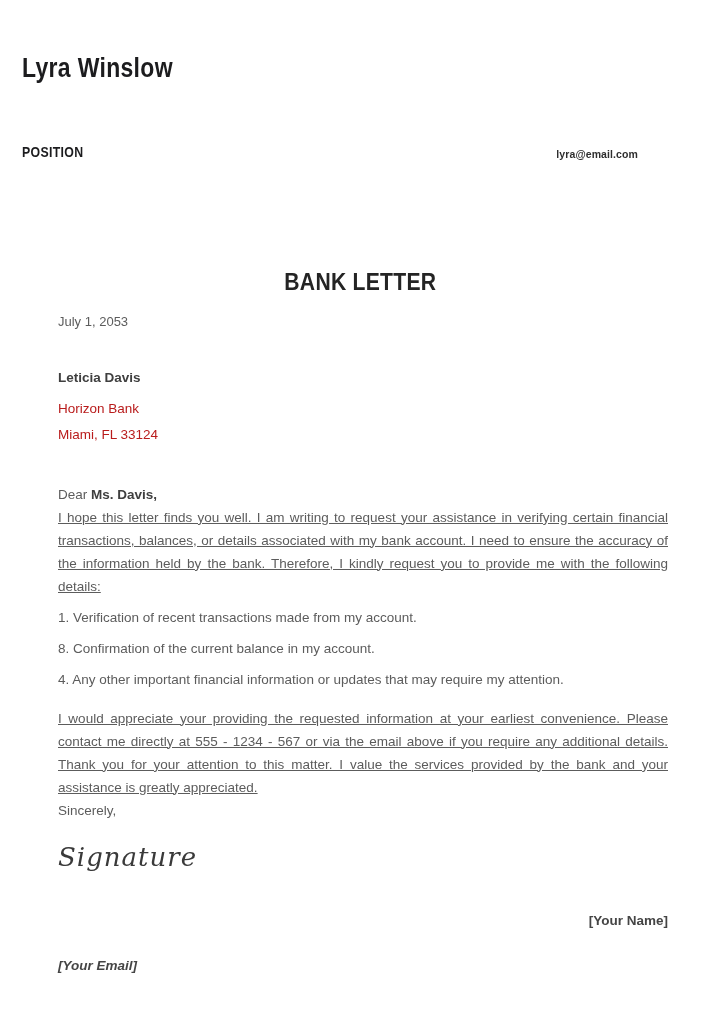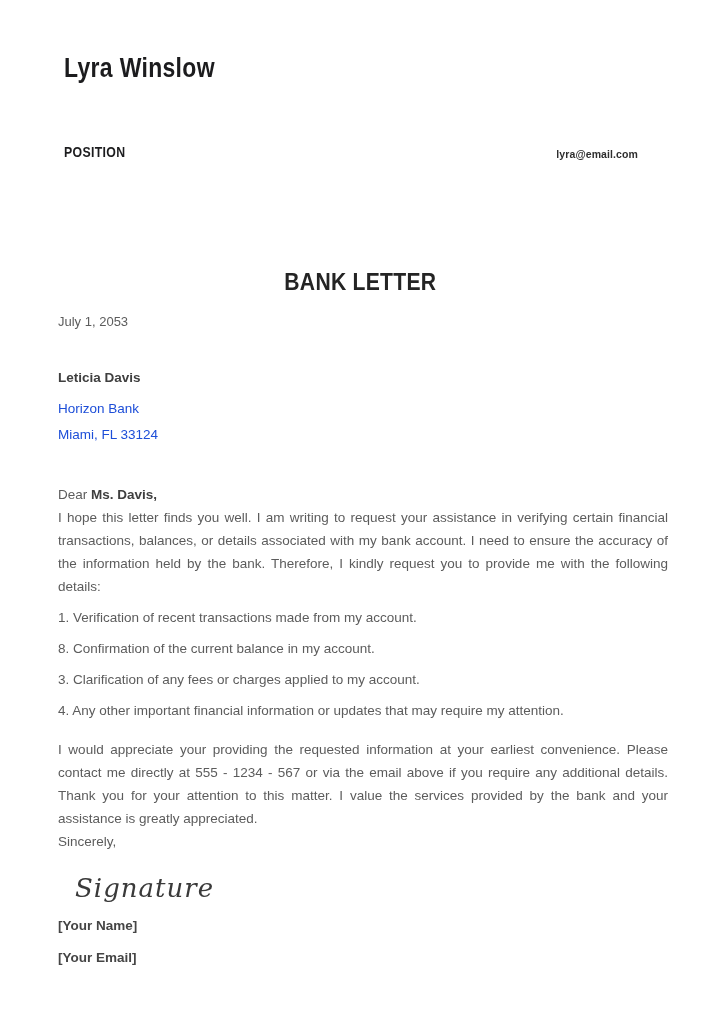"Lyra Winslow" .header { padding: 54px 82px 0 64px -> 54px 82px 0 22px }
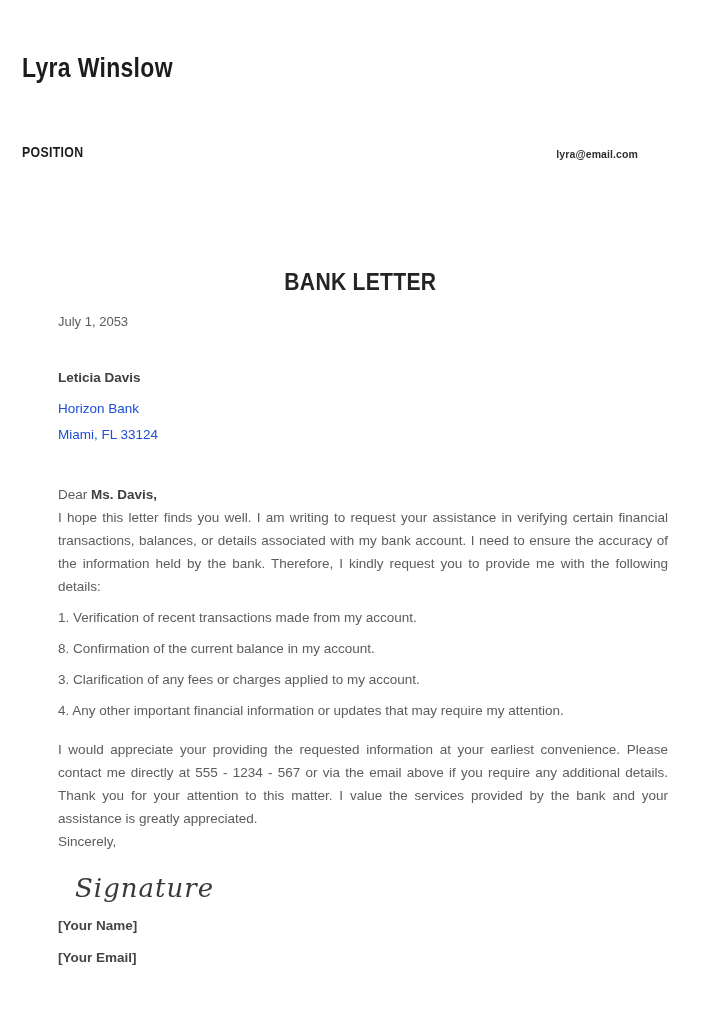"Horizon Bank" .recipient-line { color: #1d4ed8 -> #b91c1c }
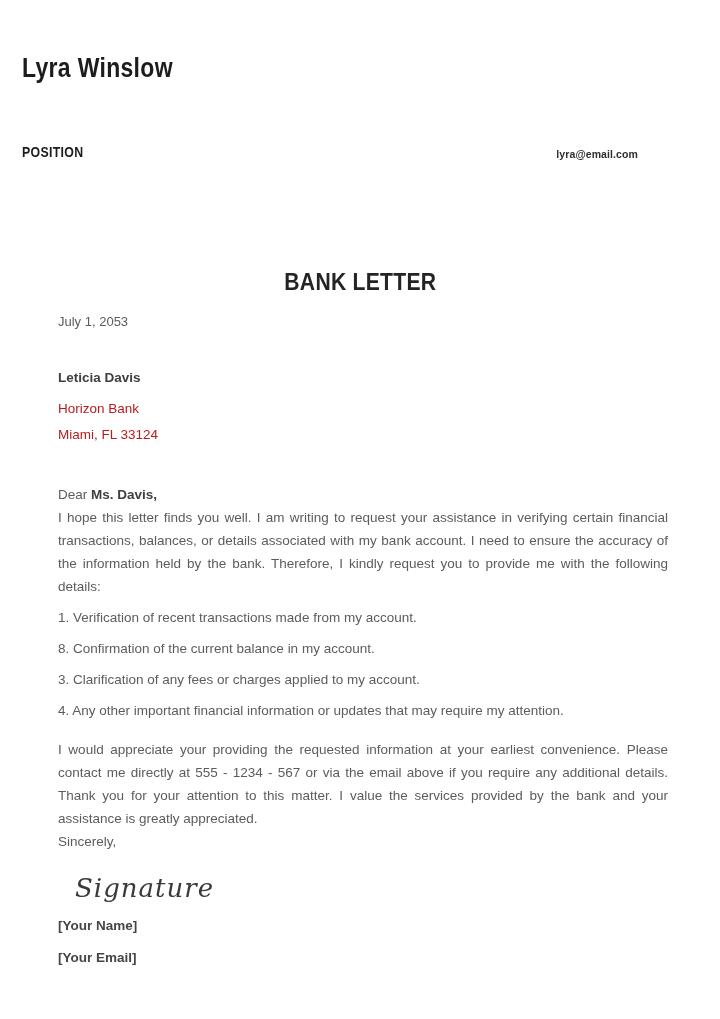"I hope this letter finds" .para { text-decoration: none -> underline }
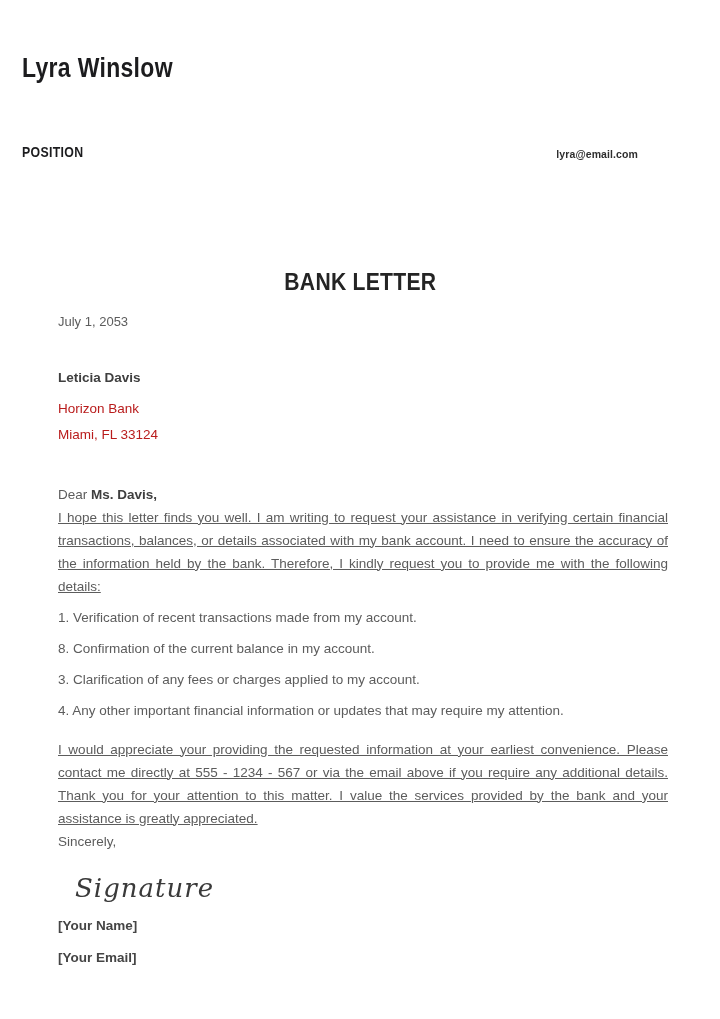"3. Clarification of any fees" div.list-item { html: <div>3. Clarification of any fees or charges applied to my account.</div> -> none }
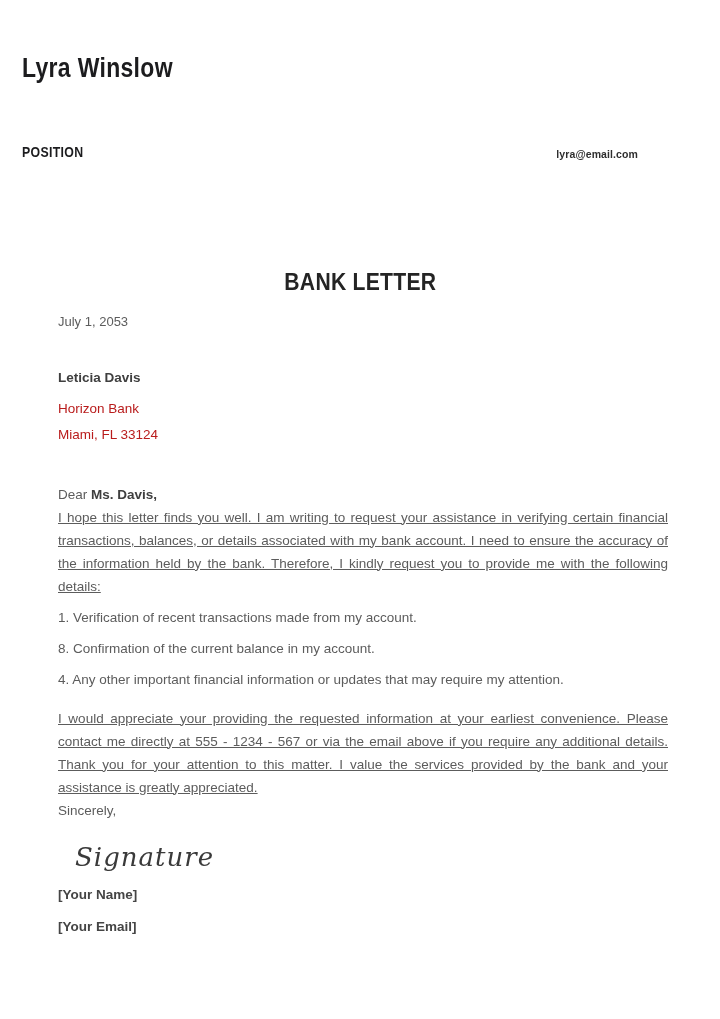"Signature" .signature { margin-left: 17px -> 0 }
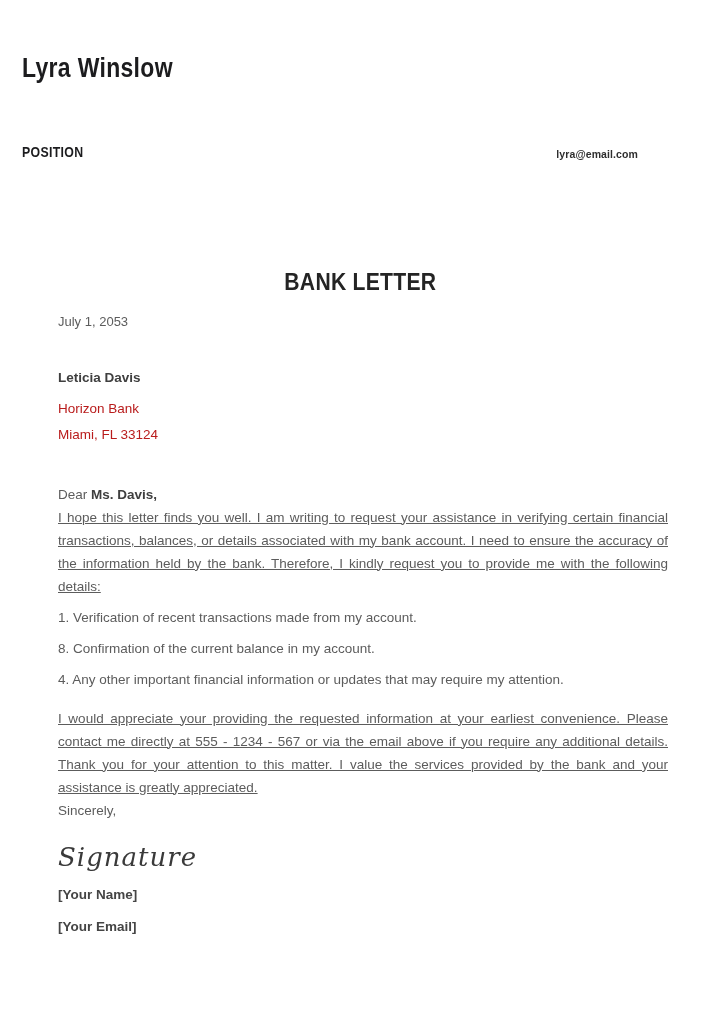"[Your Name]" .ph-name { margin-top: 16px -> 42px; text-align: none -> right }
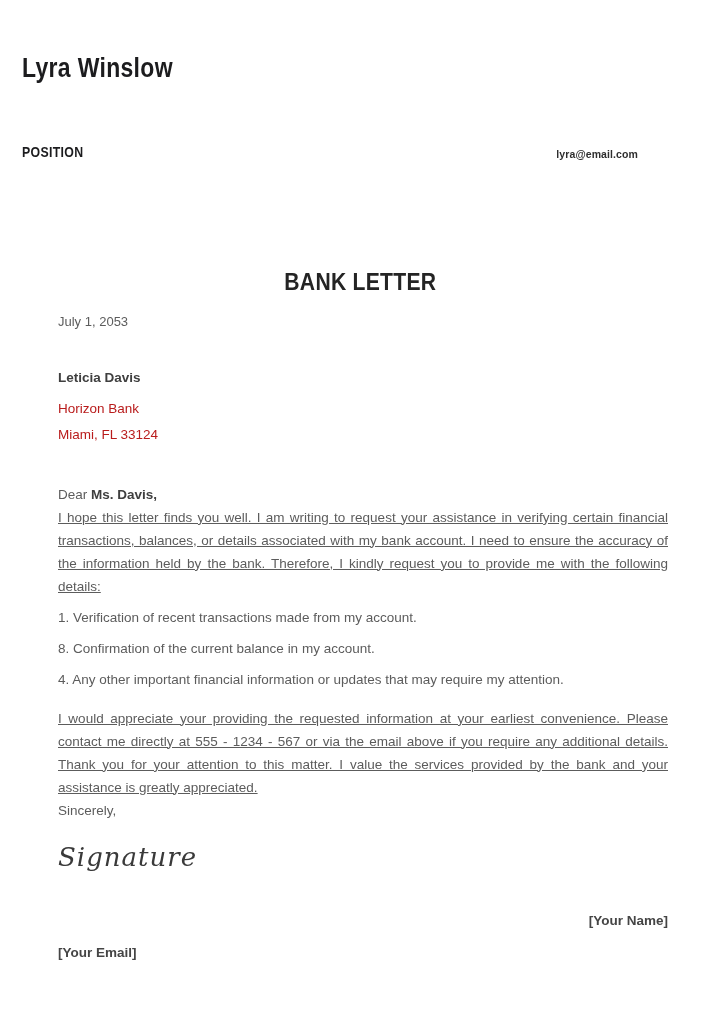"[Your Email]" .ph-email { font-style: none -> italic; margin-top: 19px -> 32px }
